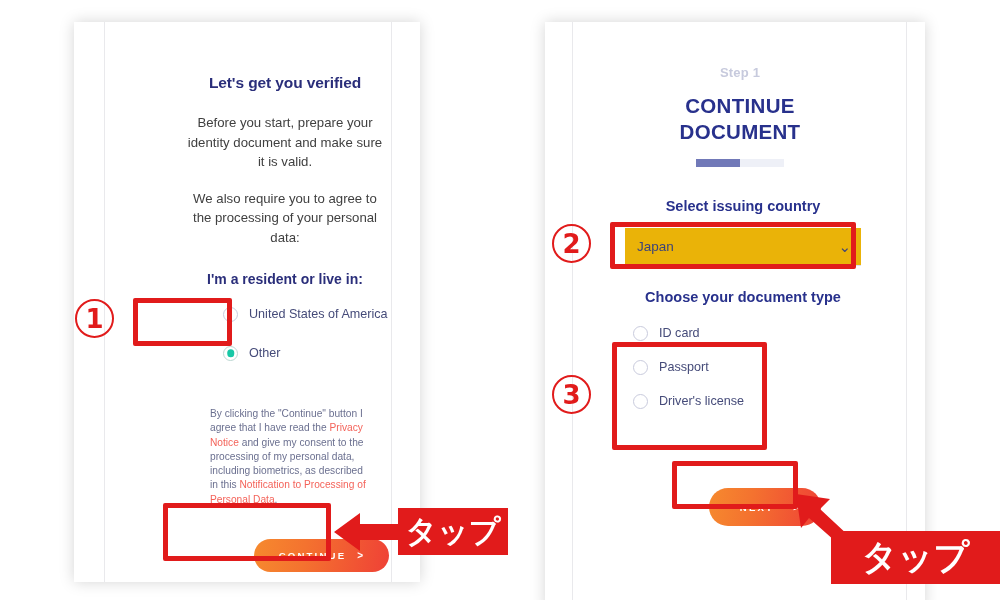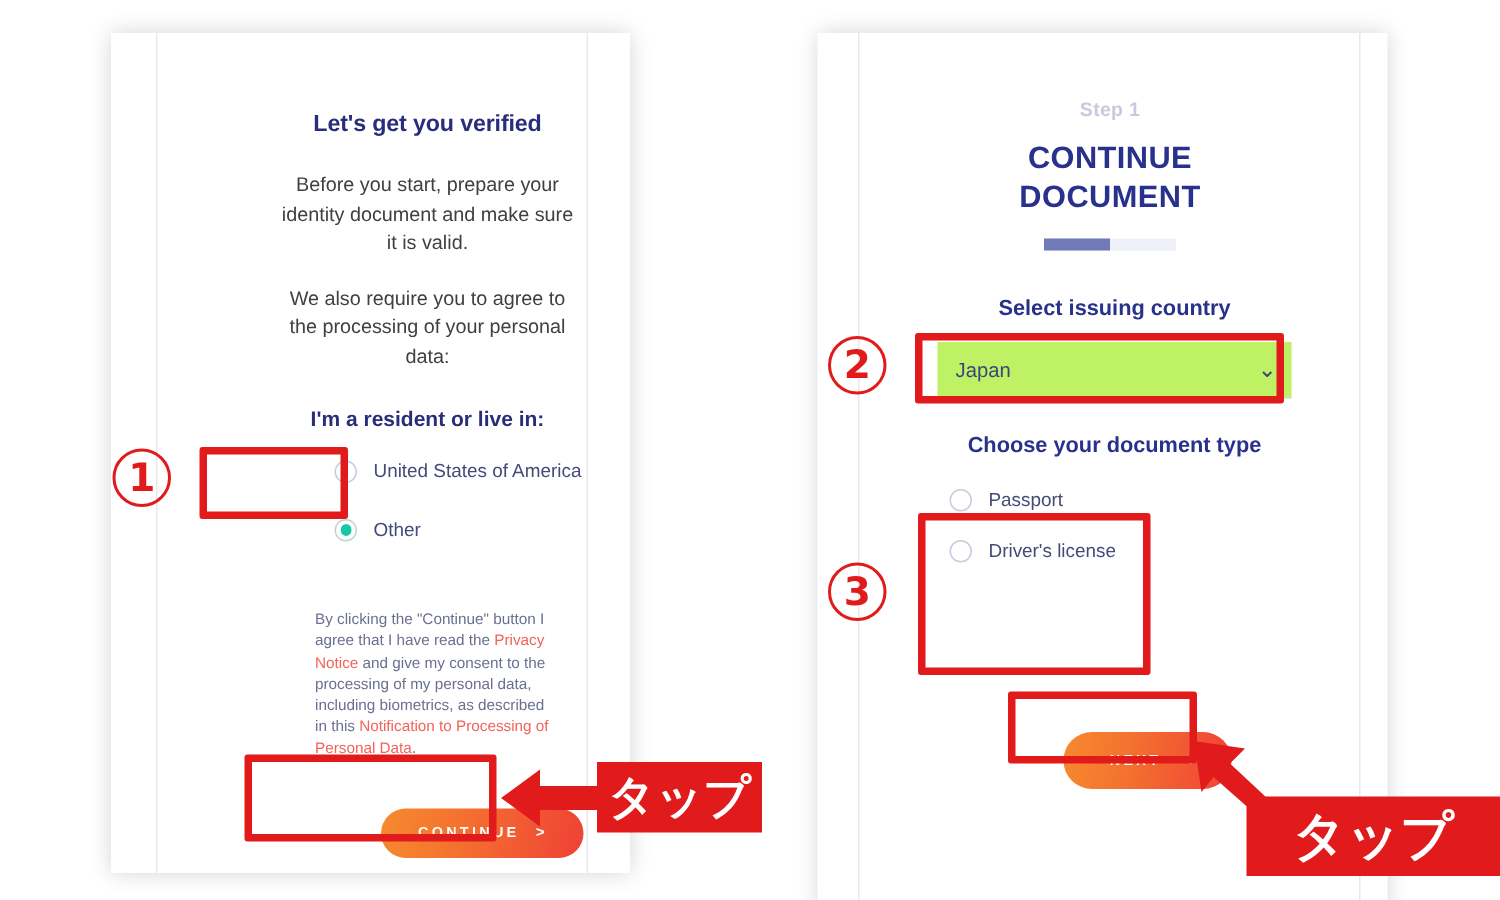"Japan" .select { background: #bef264 -> #eab308 }
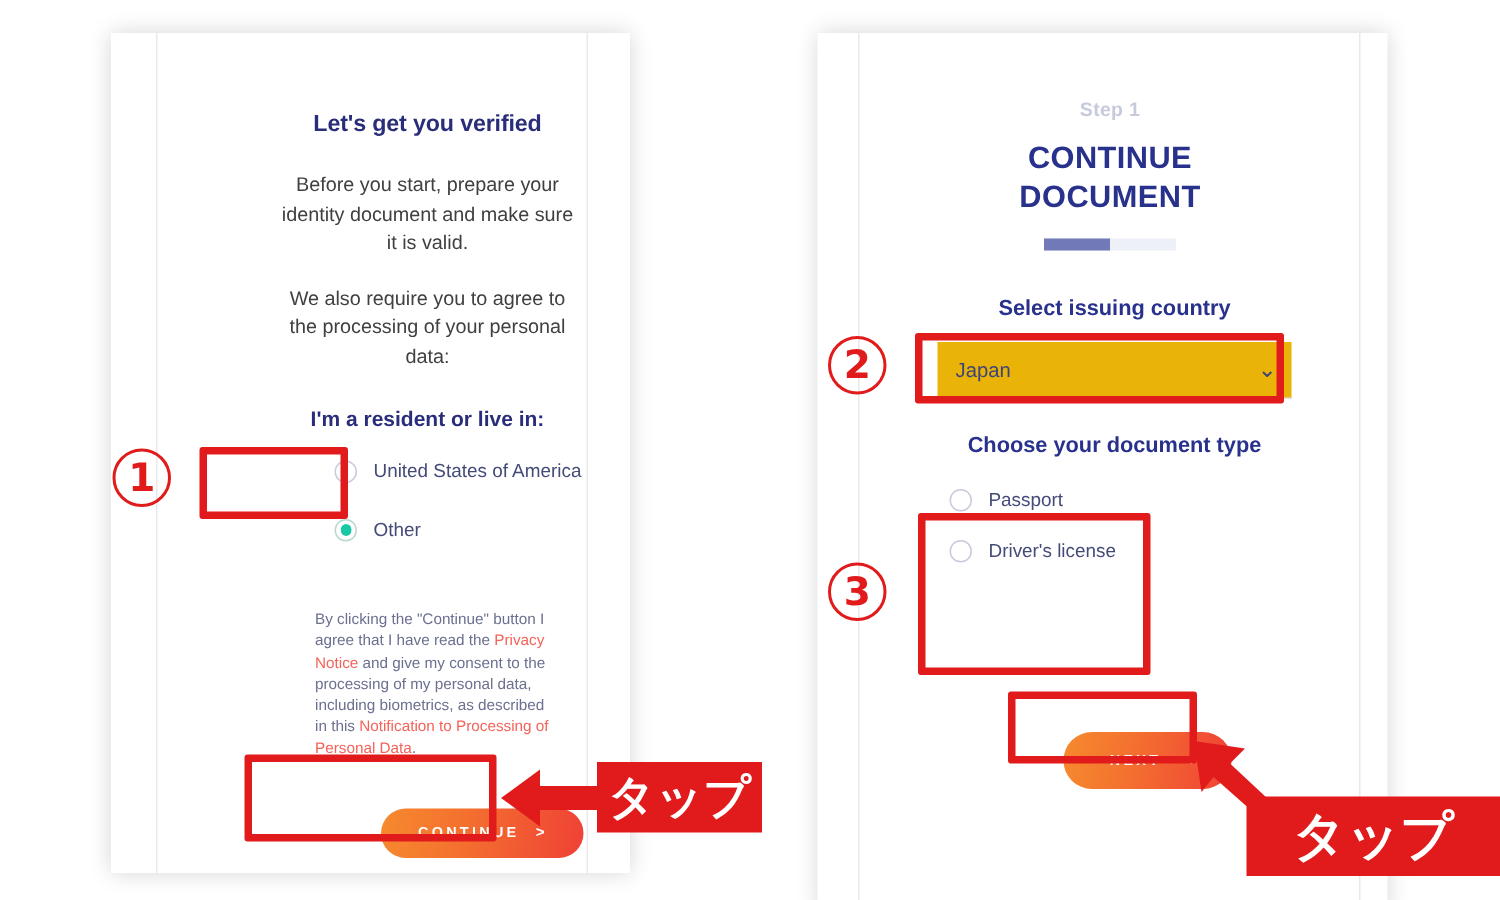"ID card" div.radio-row { html: none -> <div> <span></span> <span>ID card</span> </div> }
